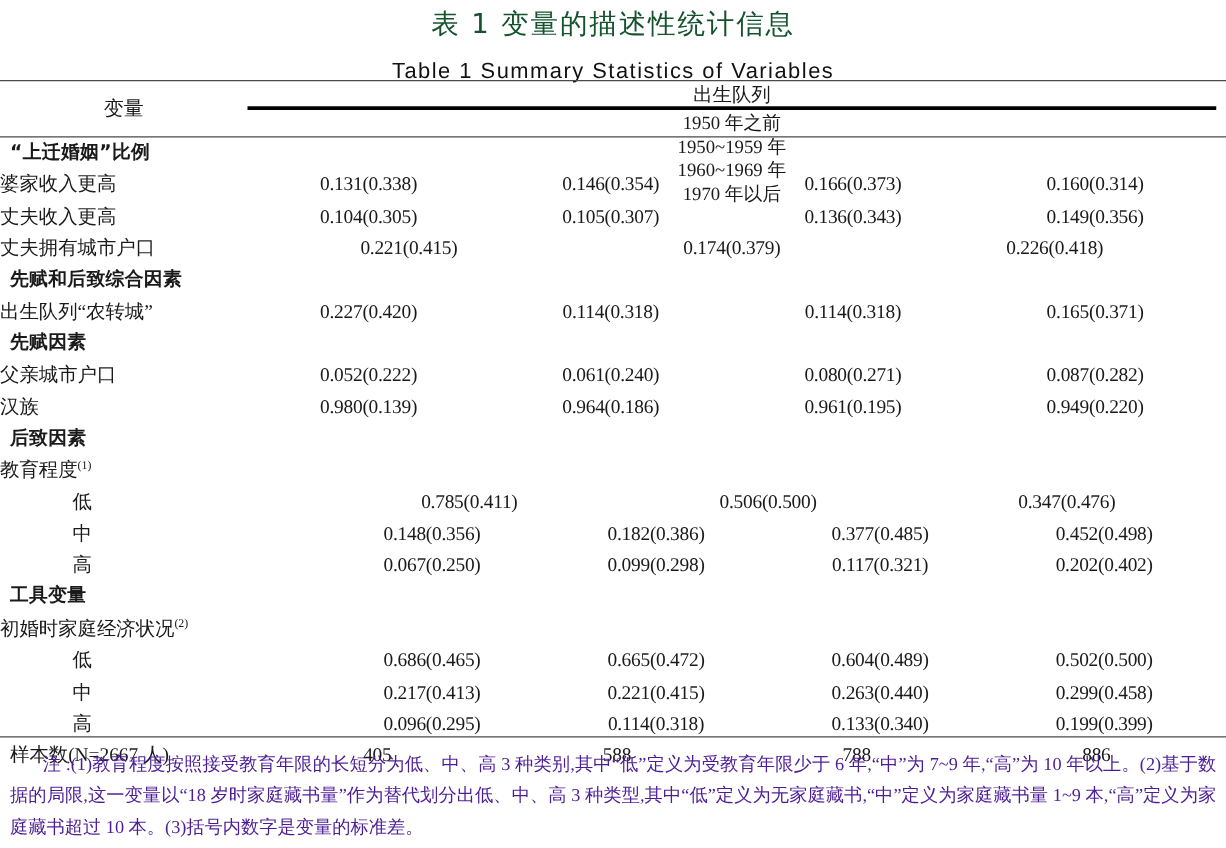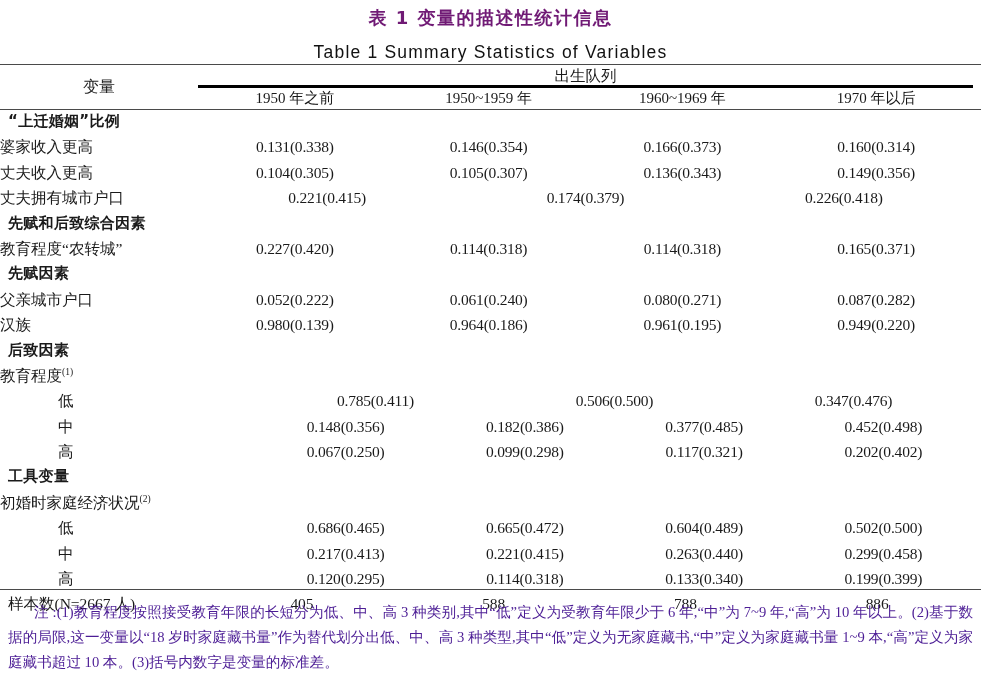"表 1 变量的描述性统计信息" .title-cn { color: #701a75 -> #14532d; font-size: 18px -> 22px; font-weight: 700 -> 400 }
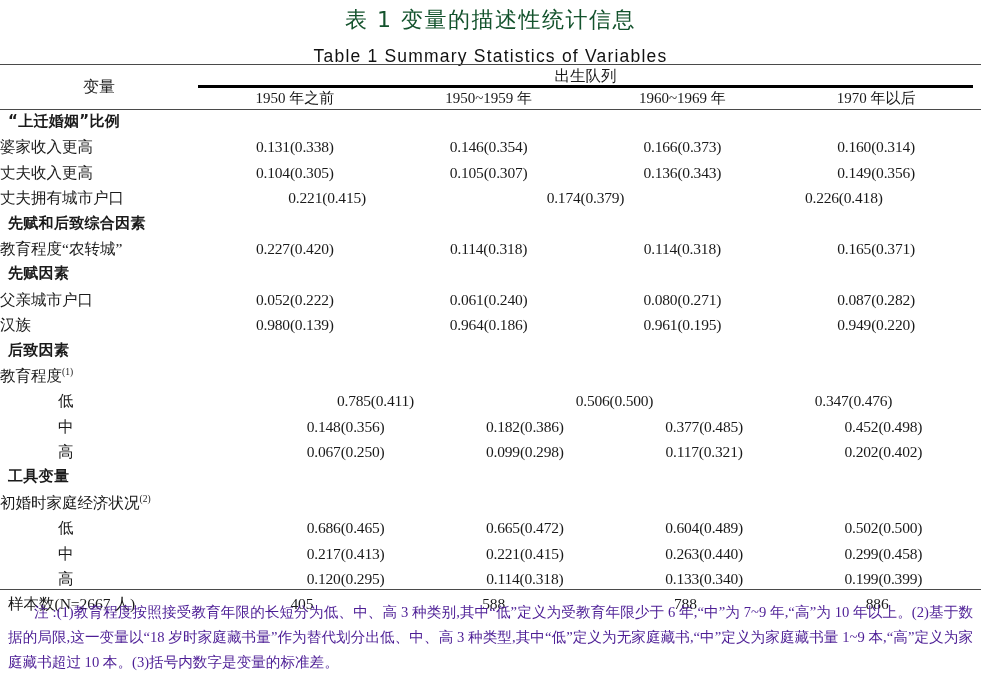"1950 年之前" .hdr-cols { flex-direction: none -> column }
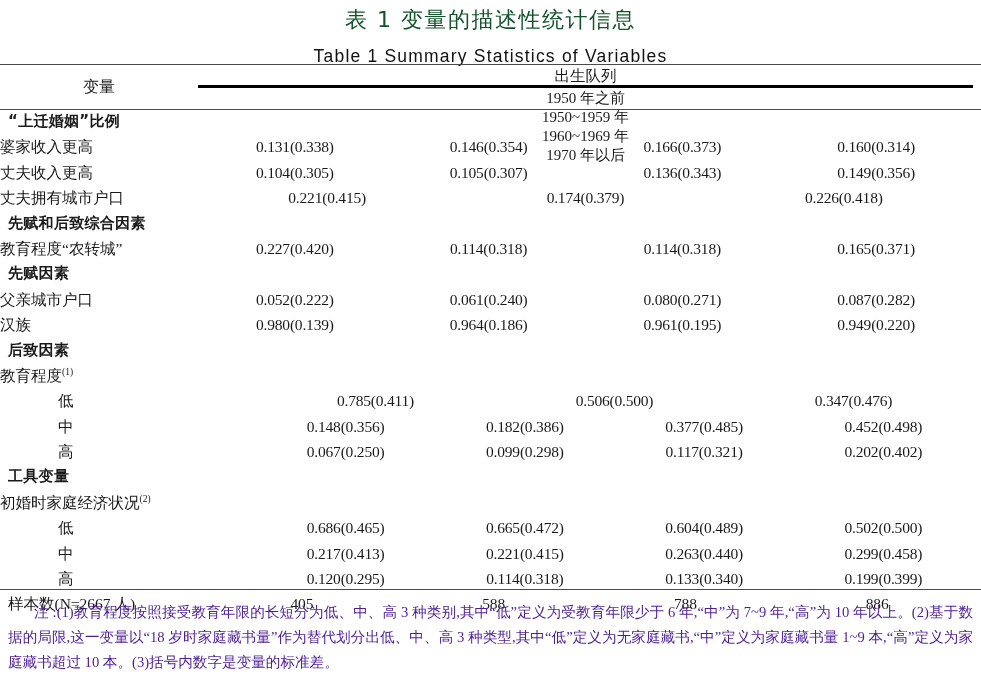"教育程度“农转城”" span { text: 教育程度 -> 出生队列 }
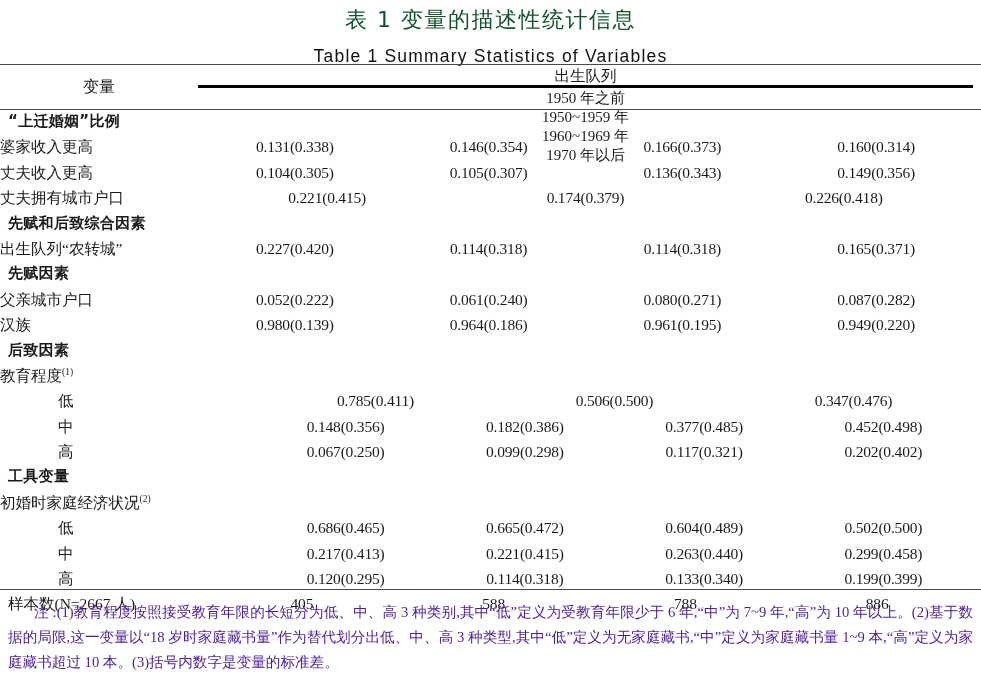"0.120(0.295)" span { text: 0.120 -> 0.096 }
